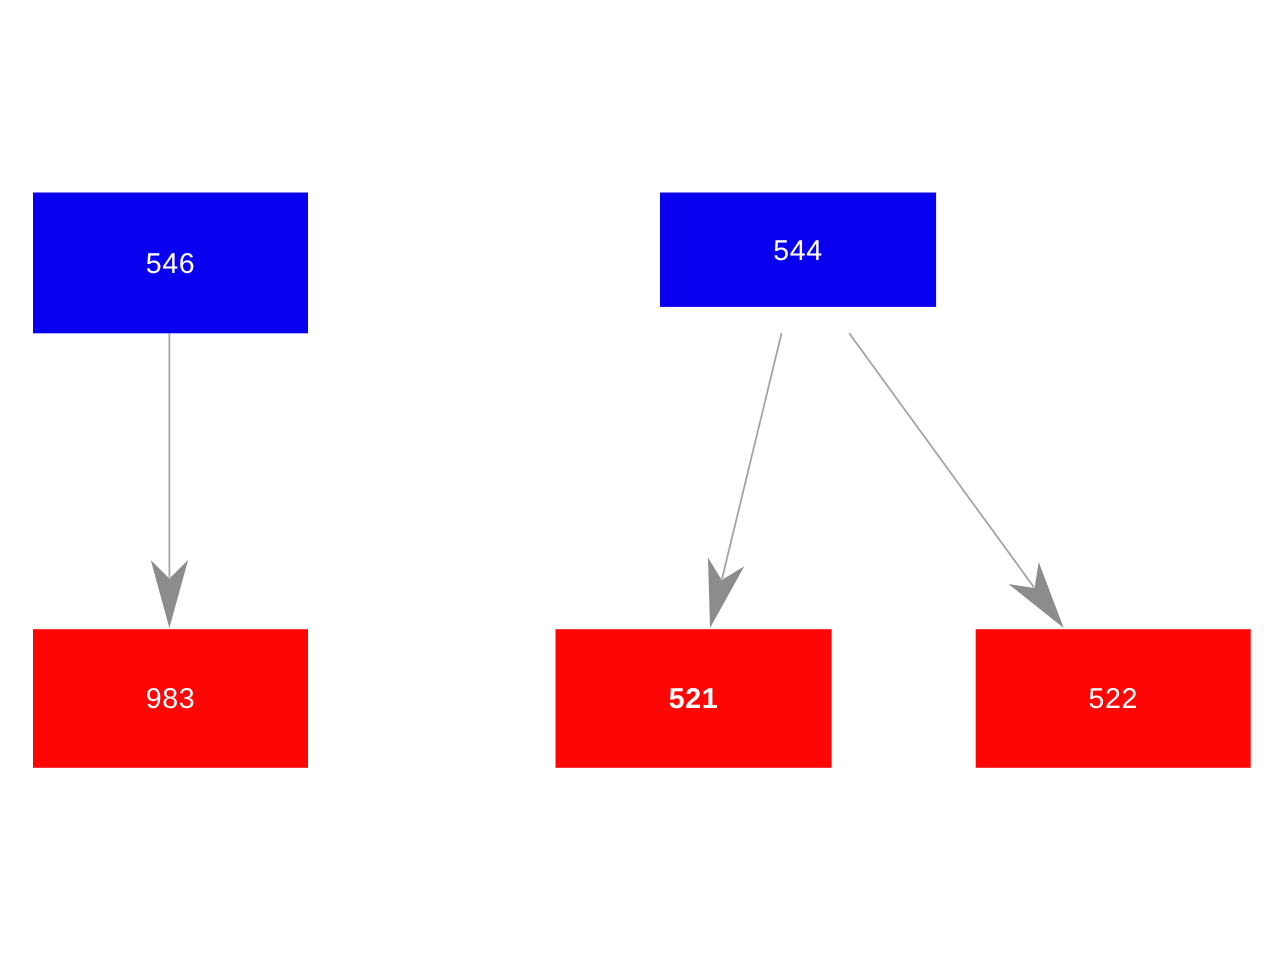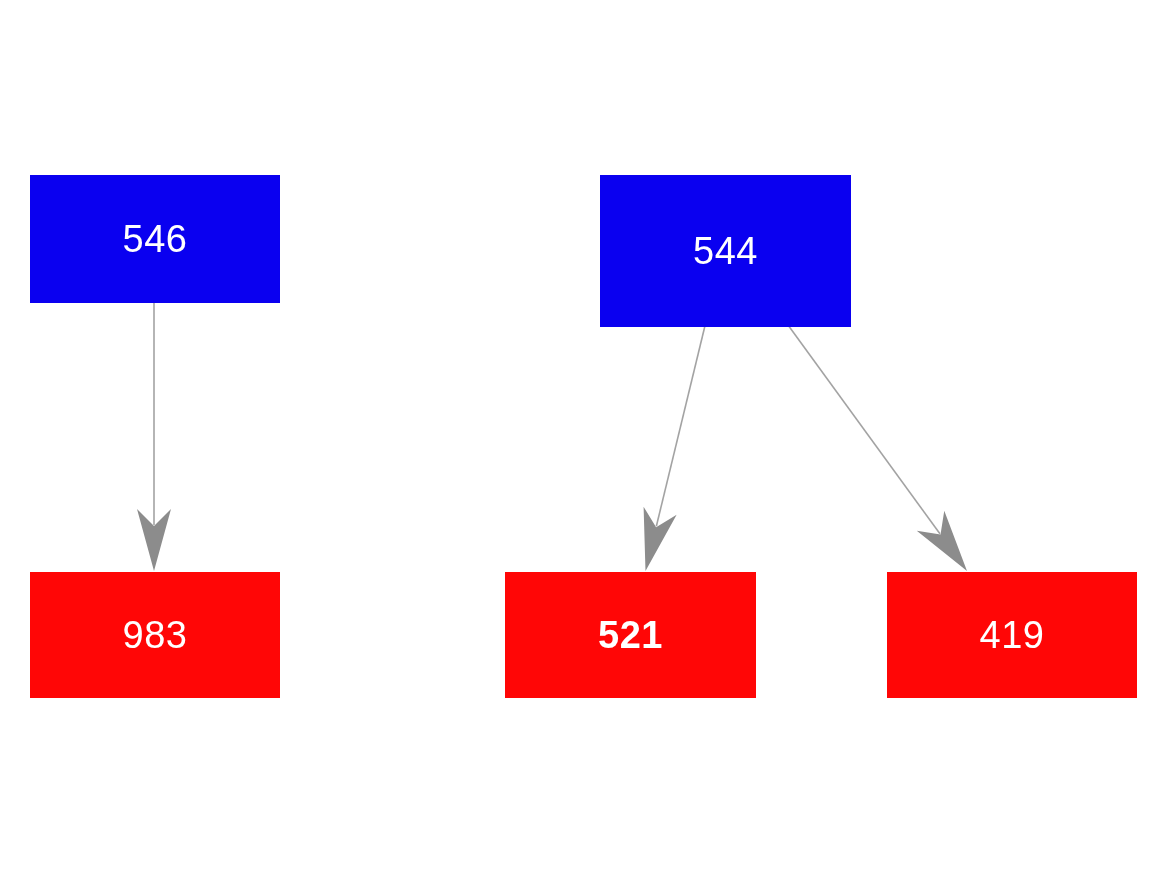"546" .node-label { font-size: 38px -> 26px }
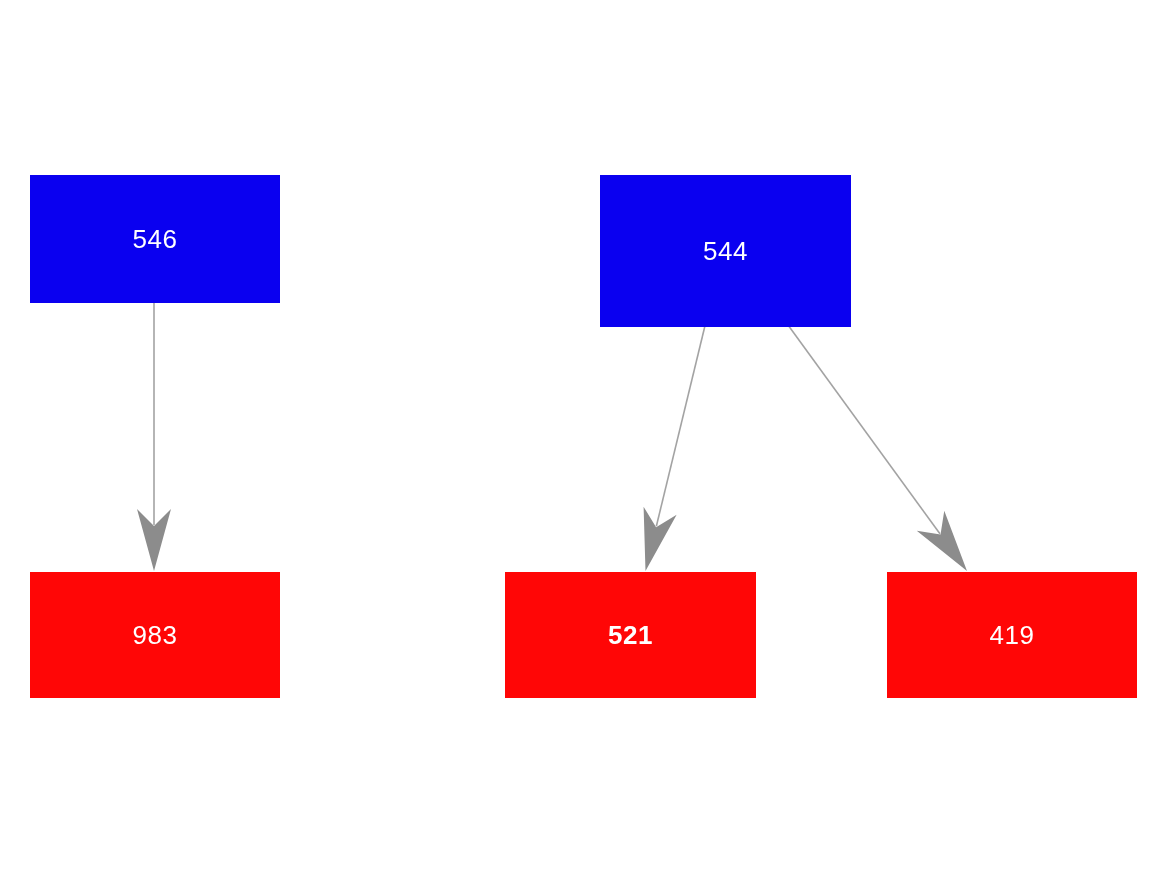"544" div.node { height: 152px -> 104px }
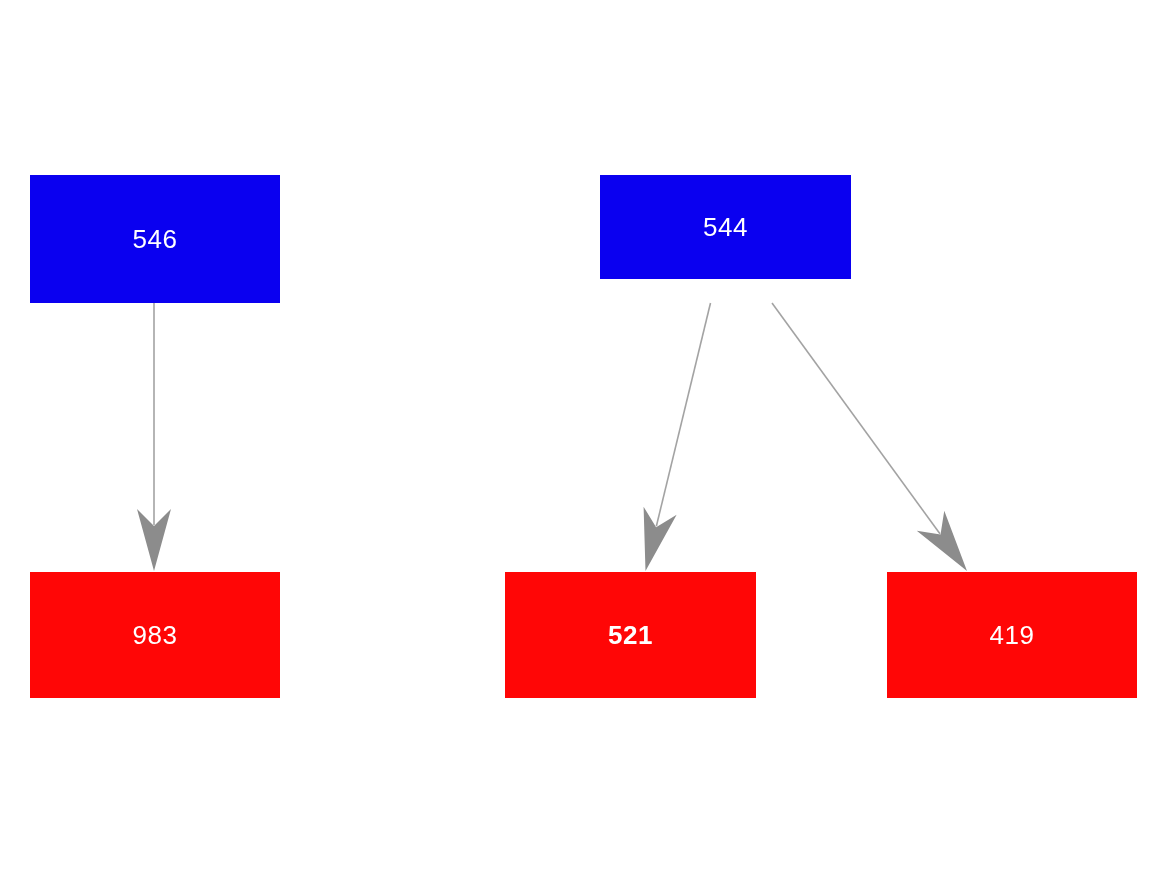"419" span.node-label { text: 419 -> 522 }
